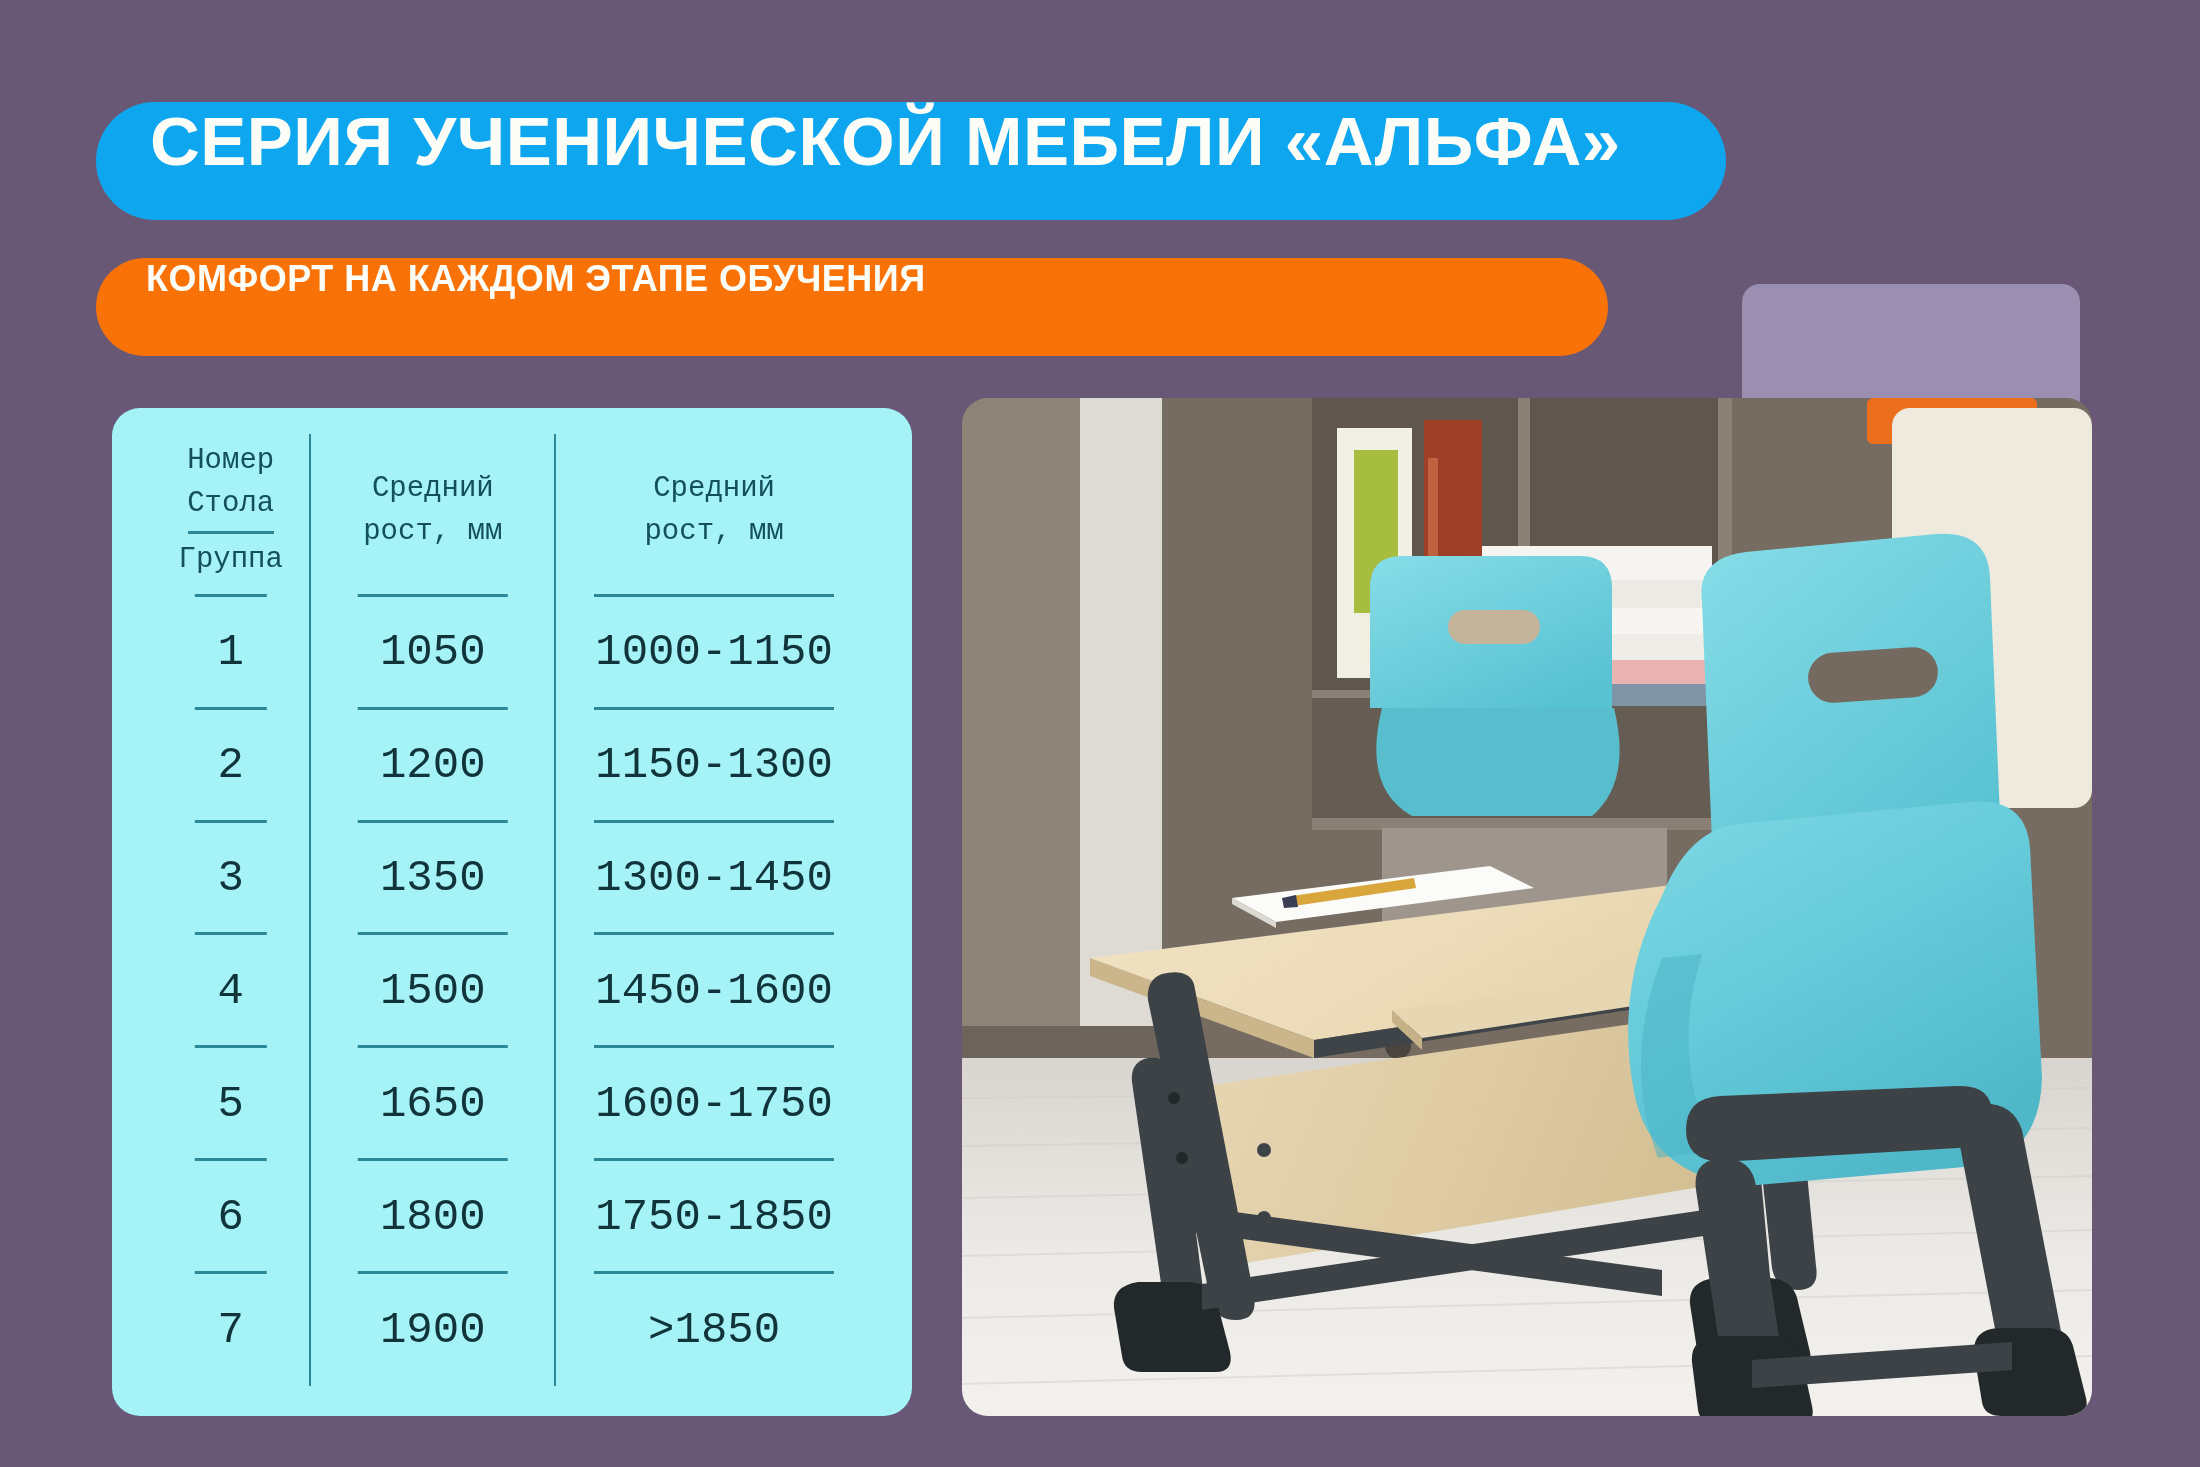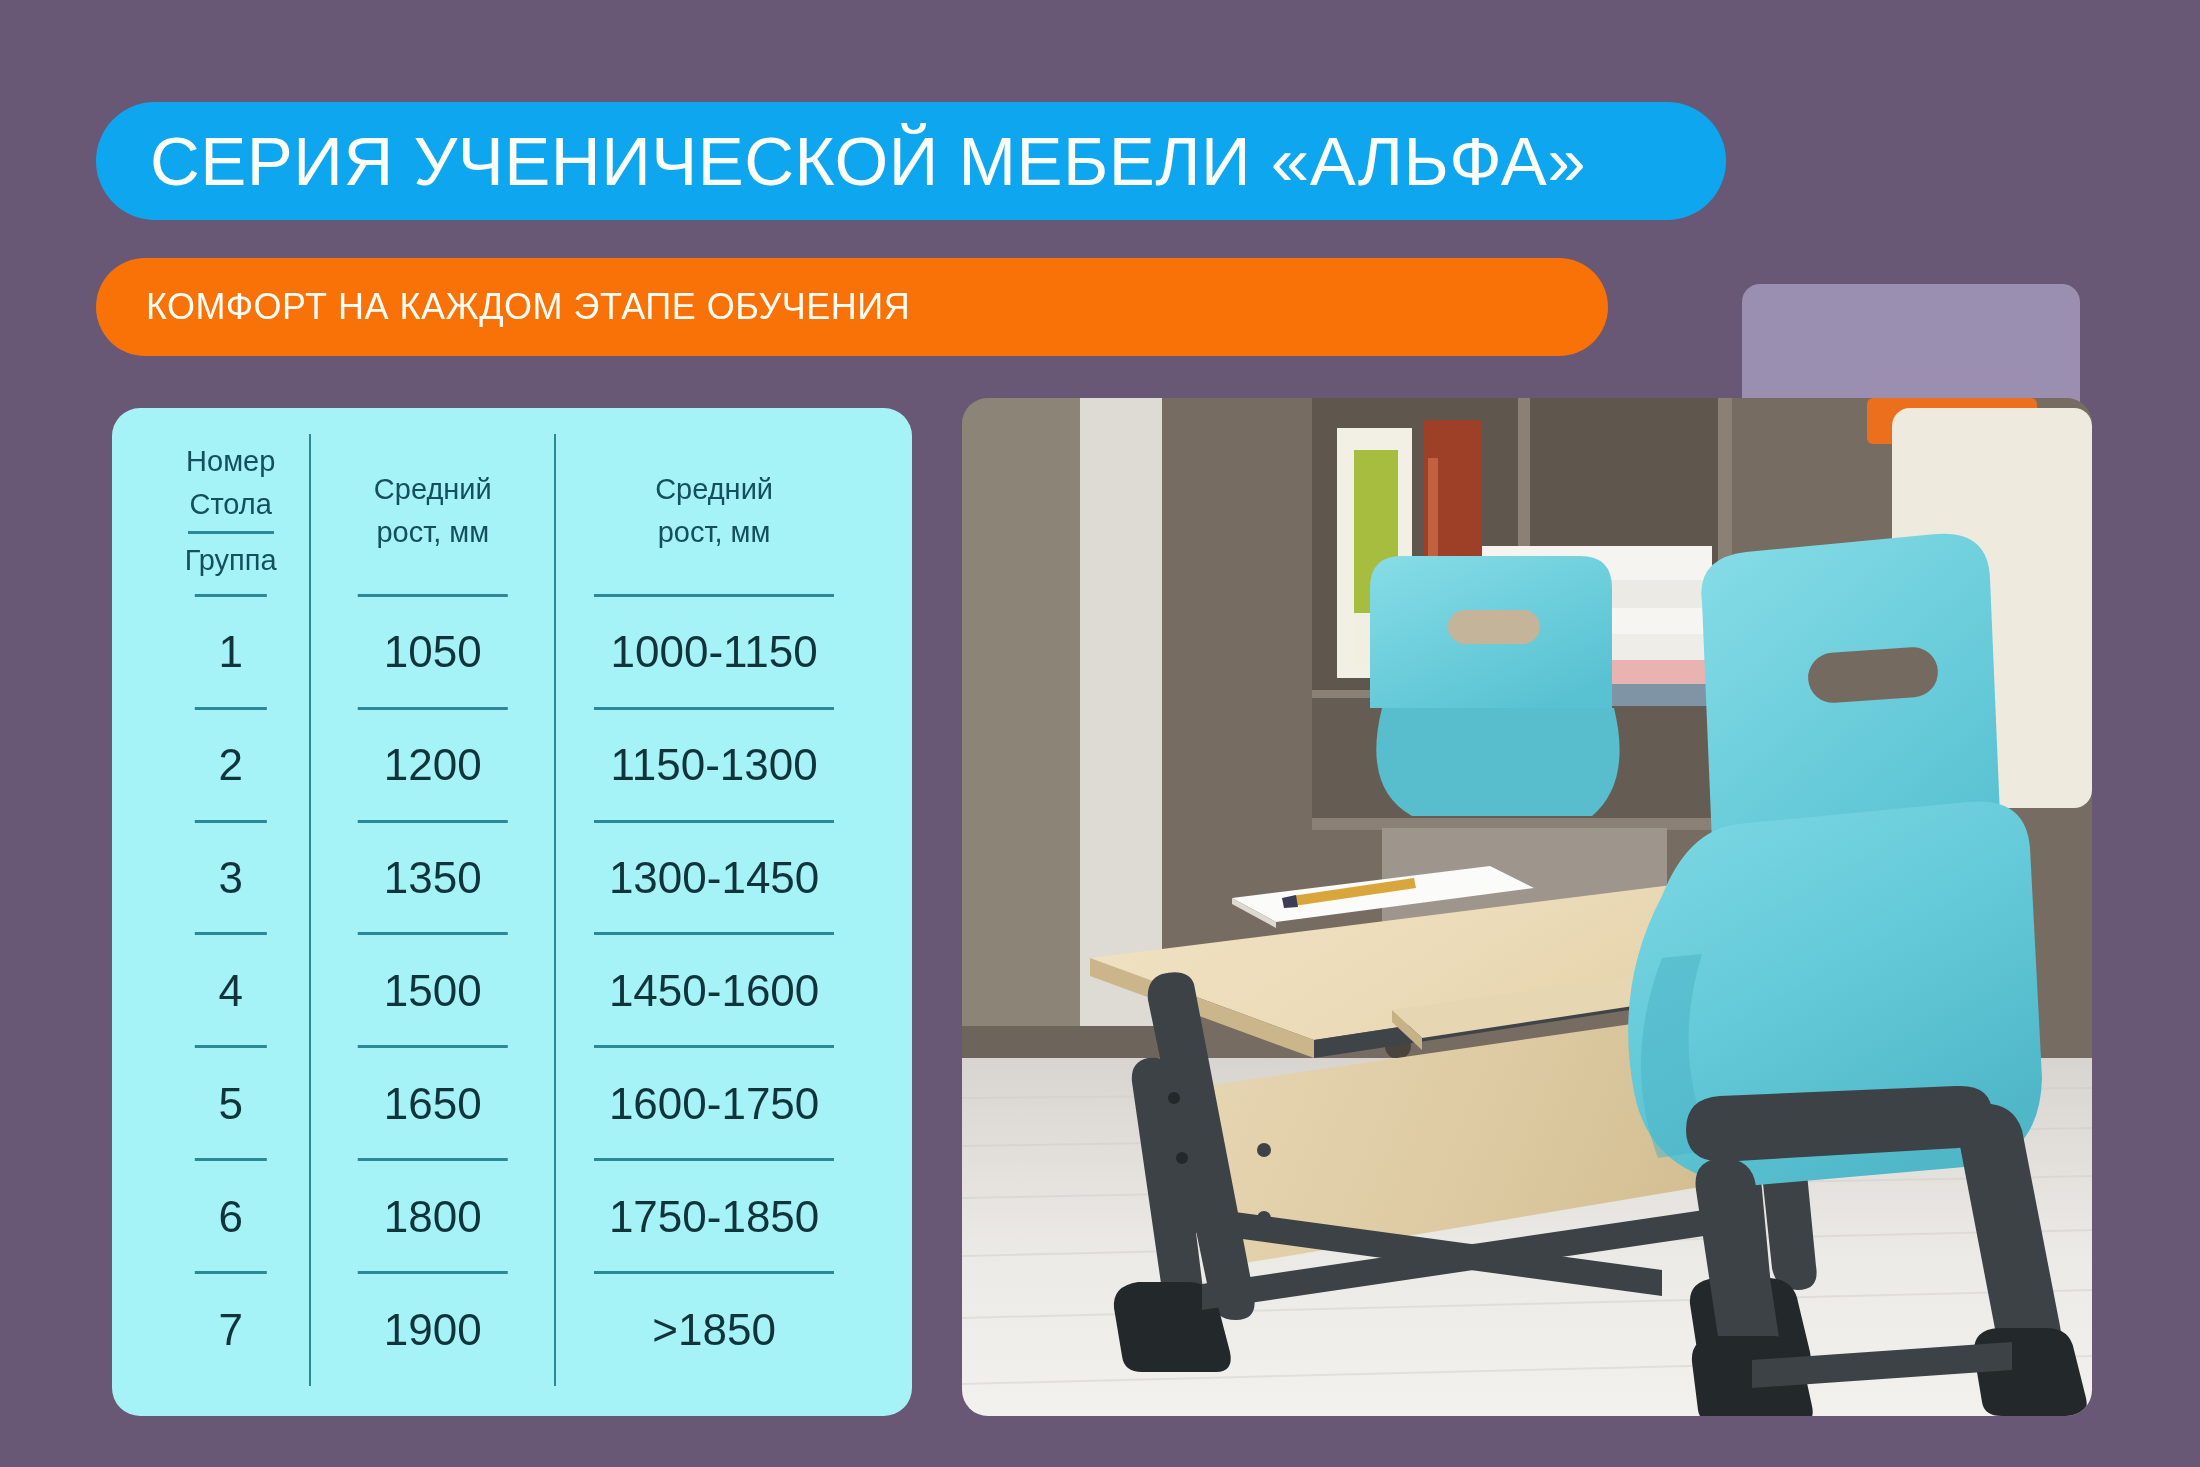"СЕРИЯ УЧЕНИЧЕСКОЙ МЕБЕЛИ «АЛЬФА»" .banner { align-items: center -> flex-start; font-weight: normal -> bold }
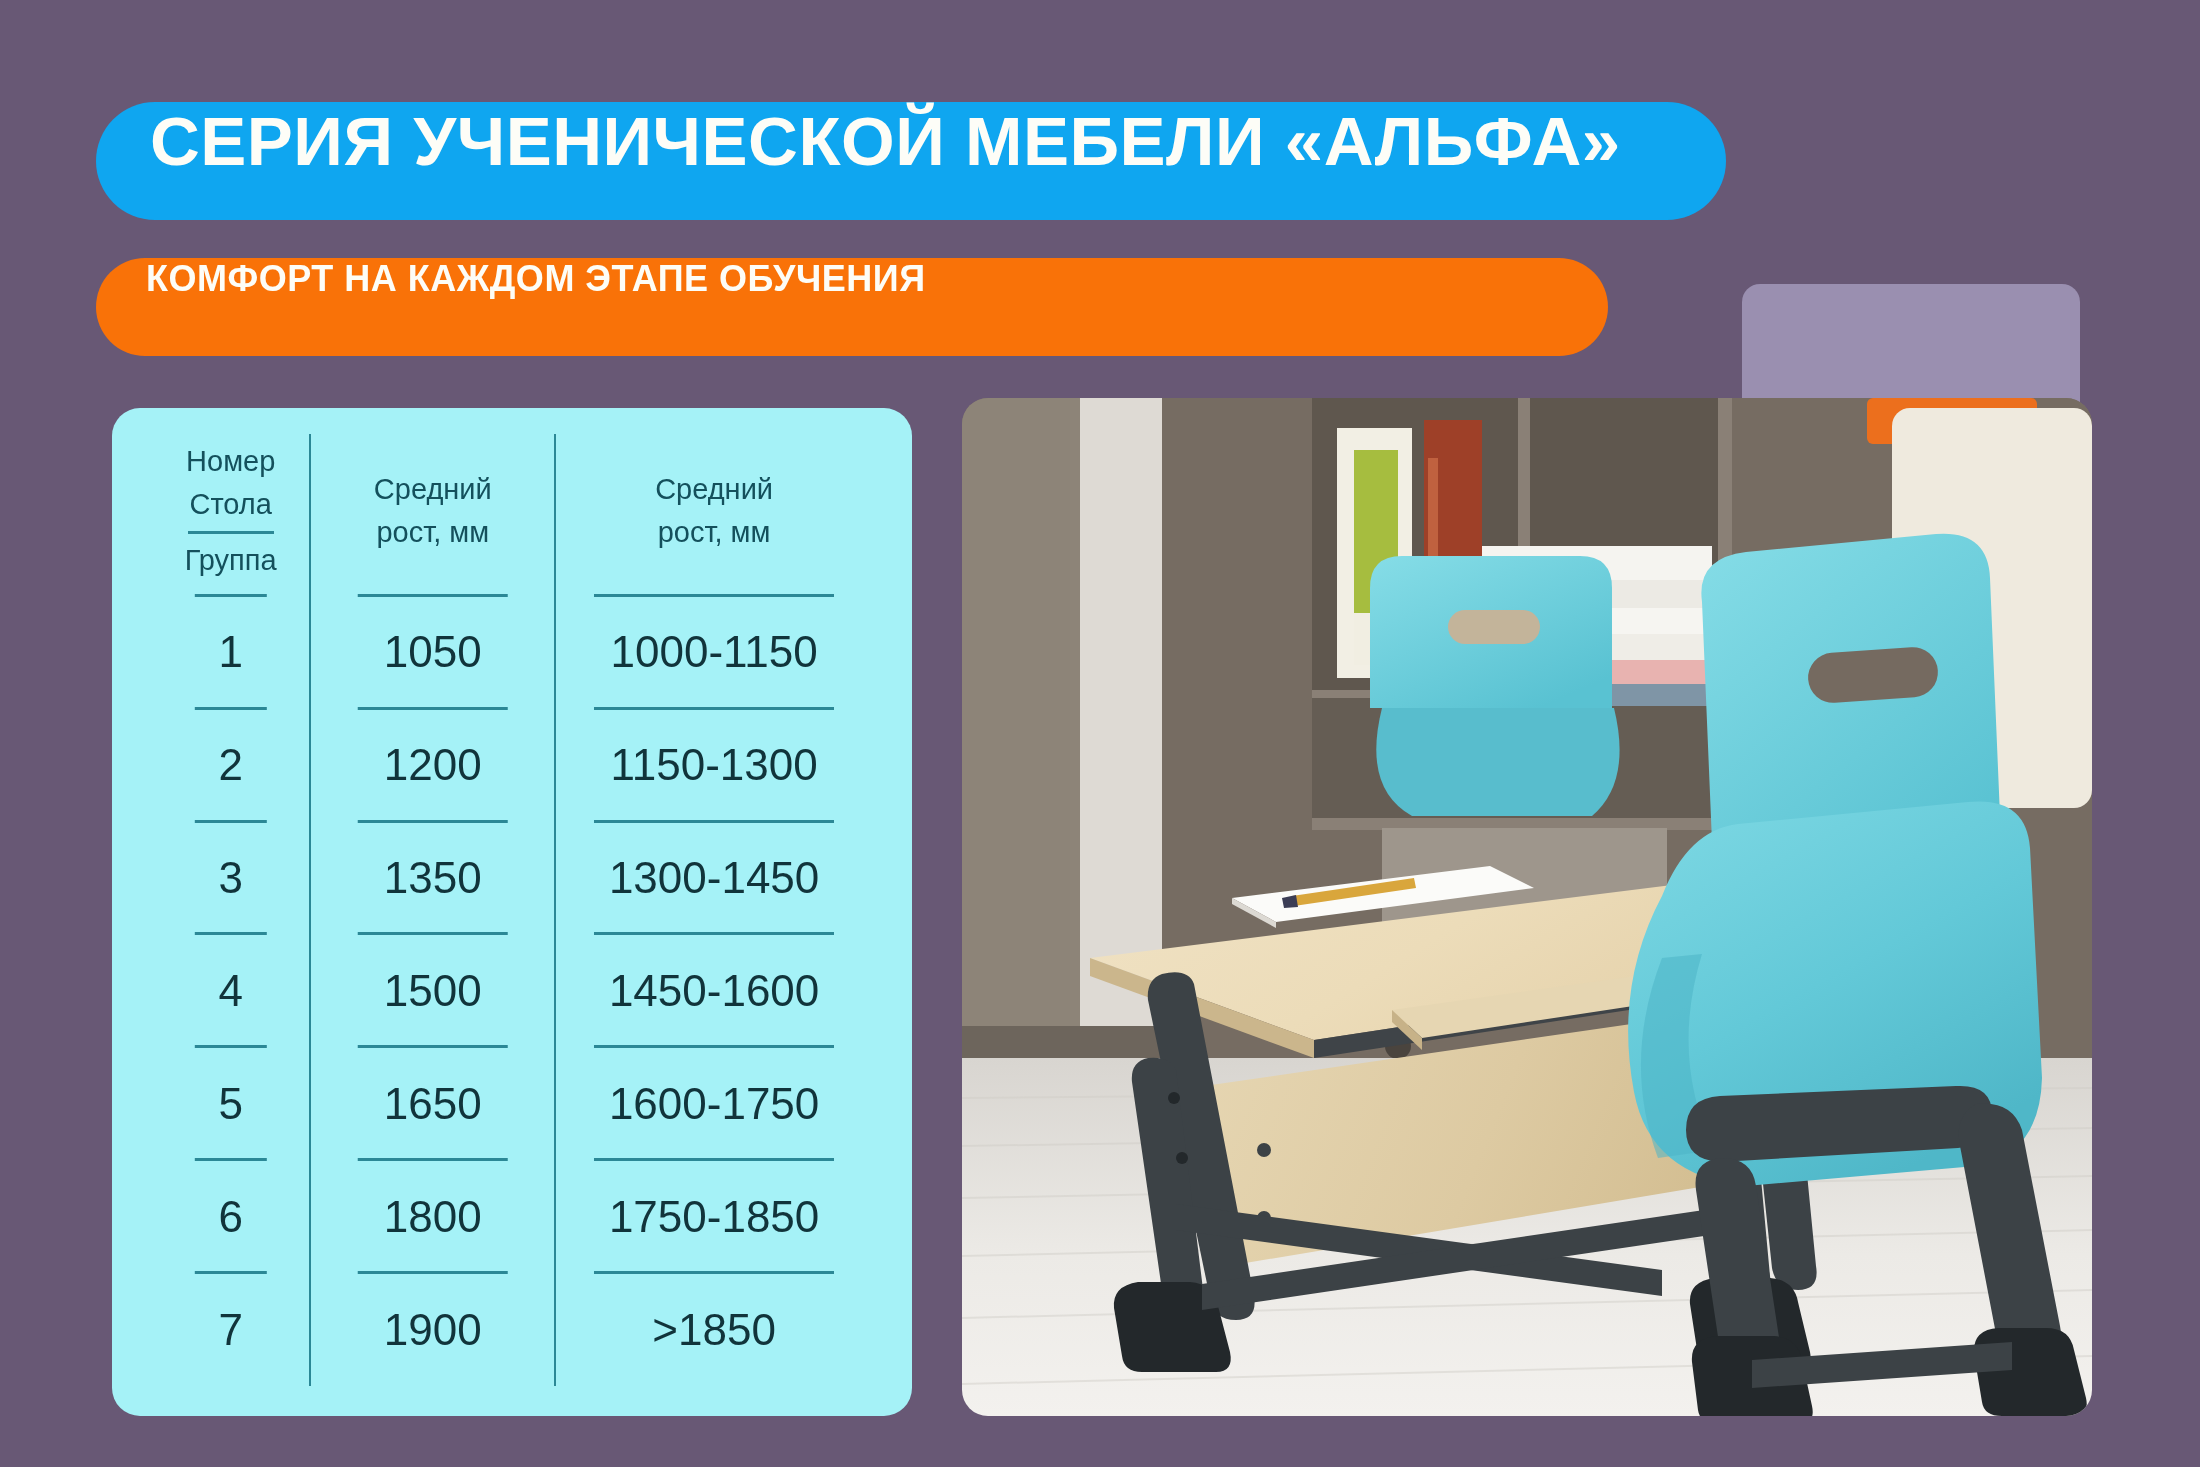"Номер" .table-card { font-family: none -> Liberation Mono, monospace }
